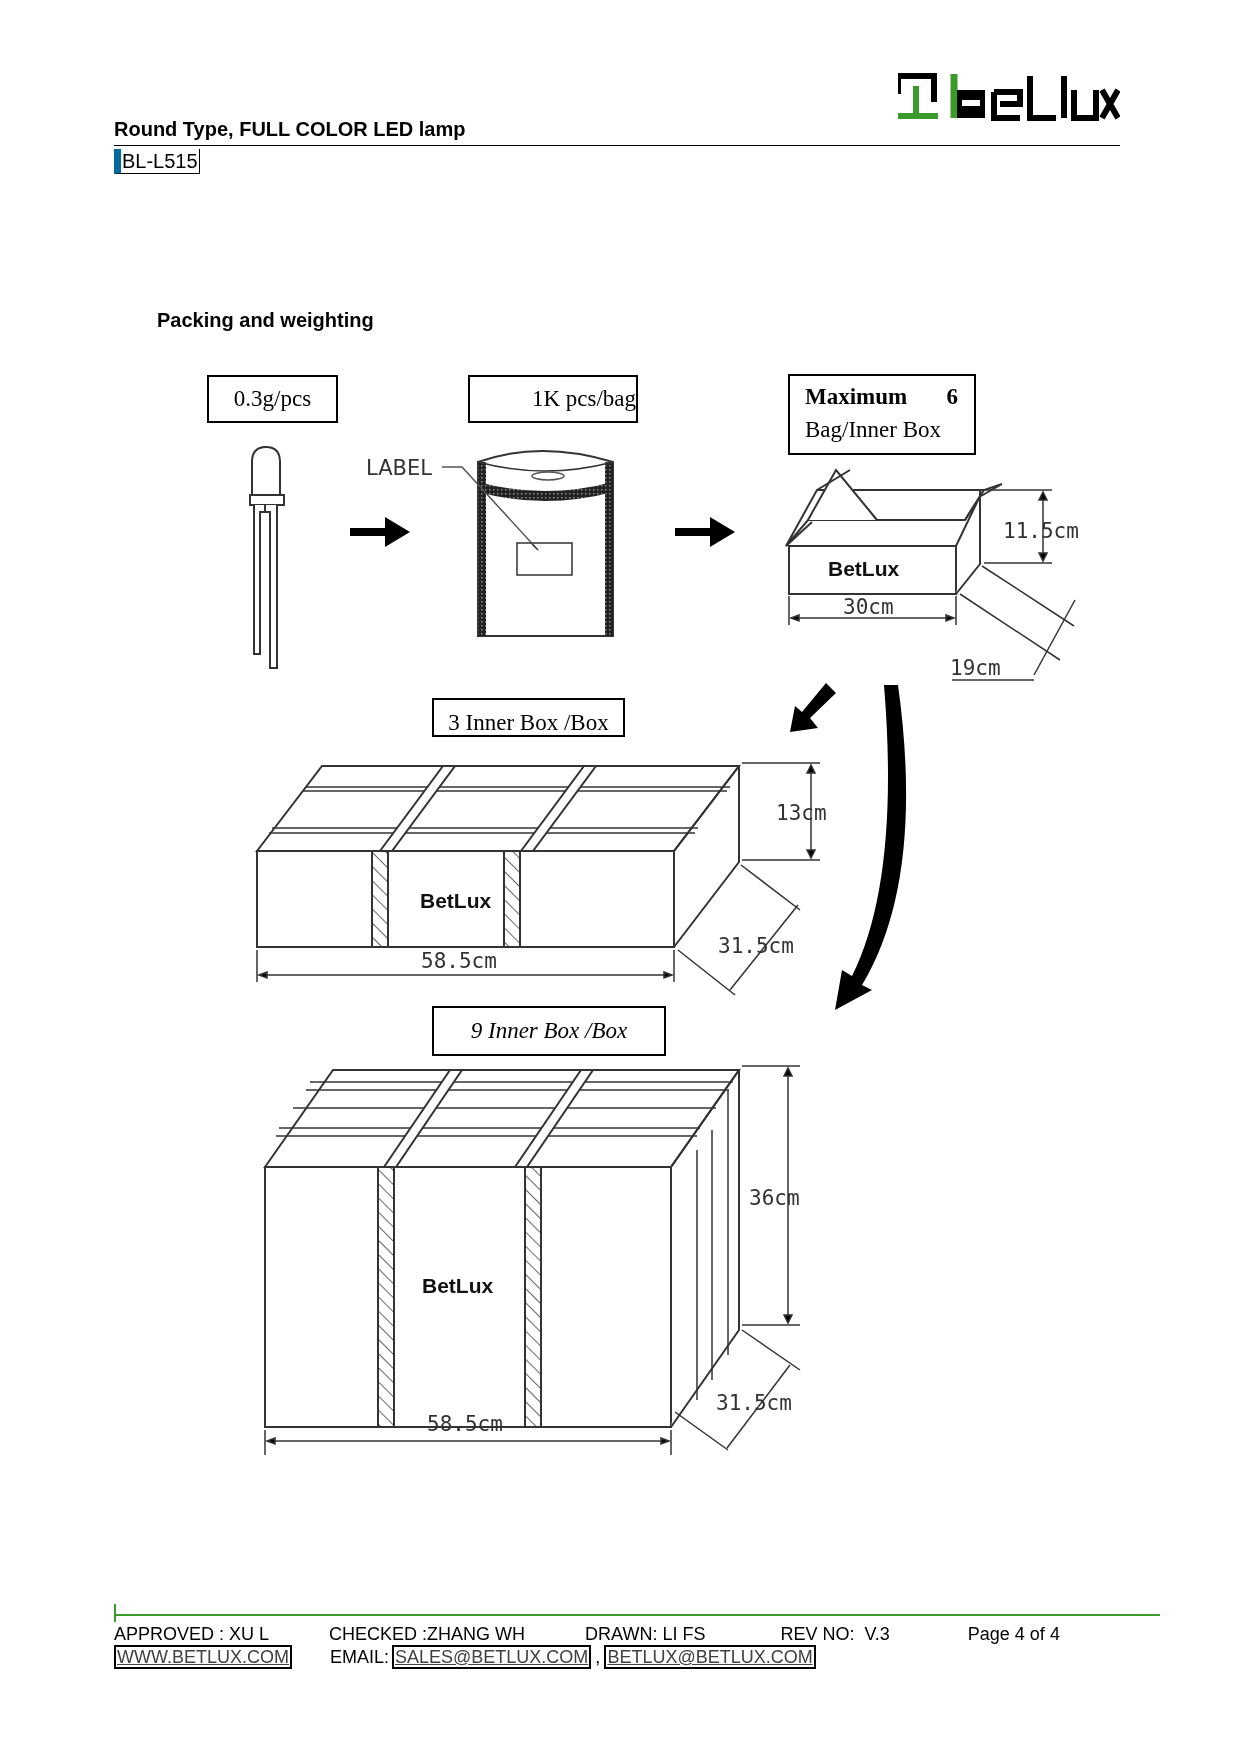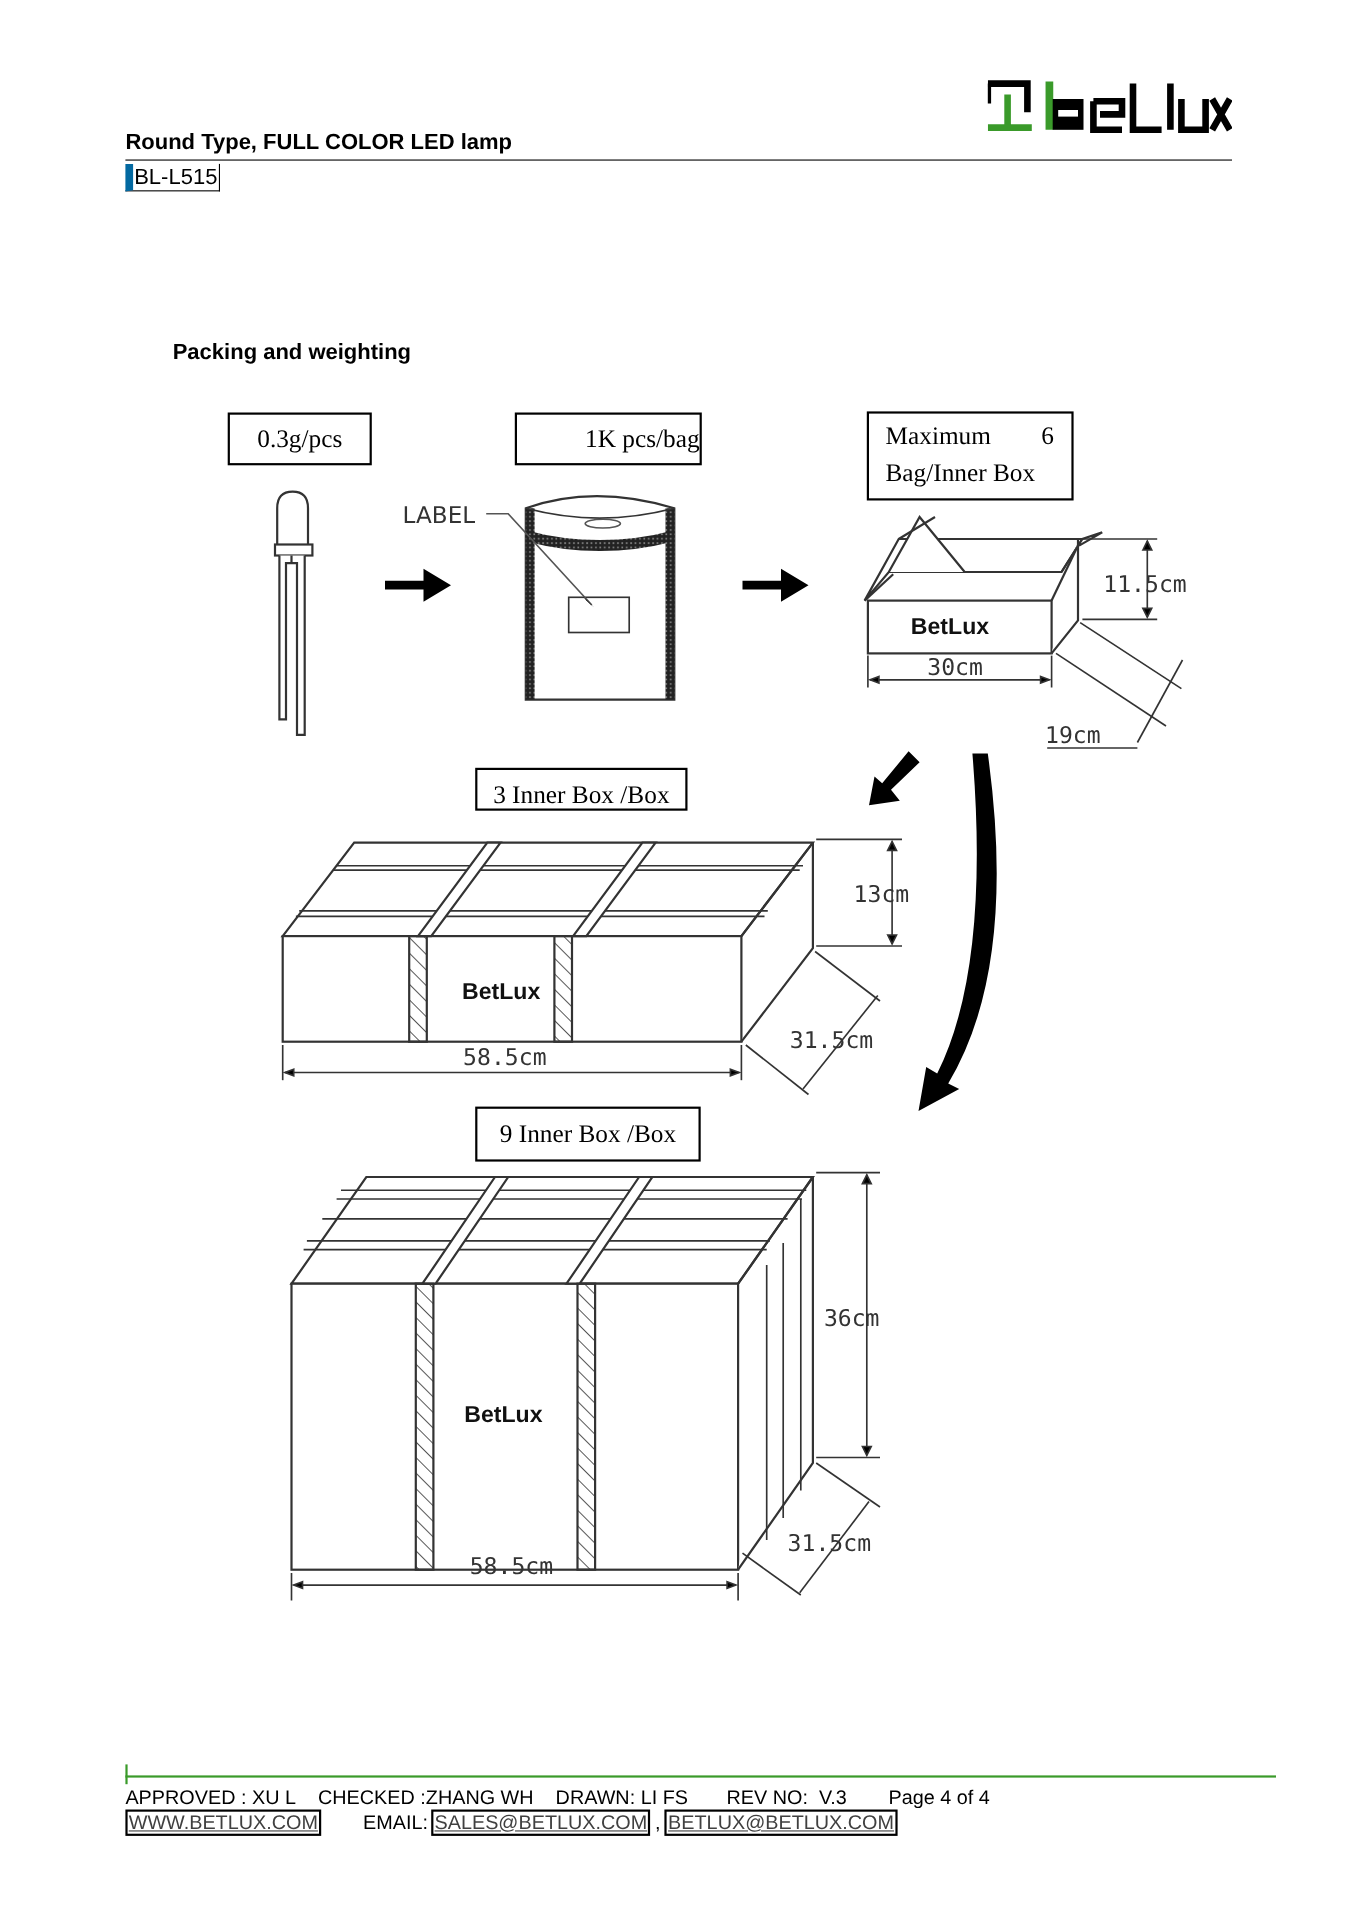"Maximum" #tag-inner .row1 { font-weight: none -> bold }
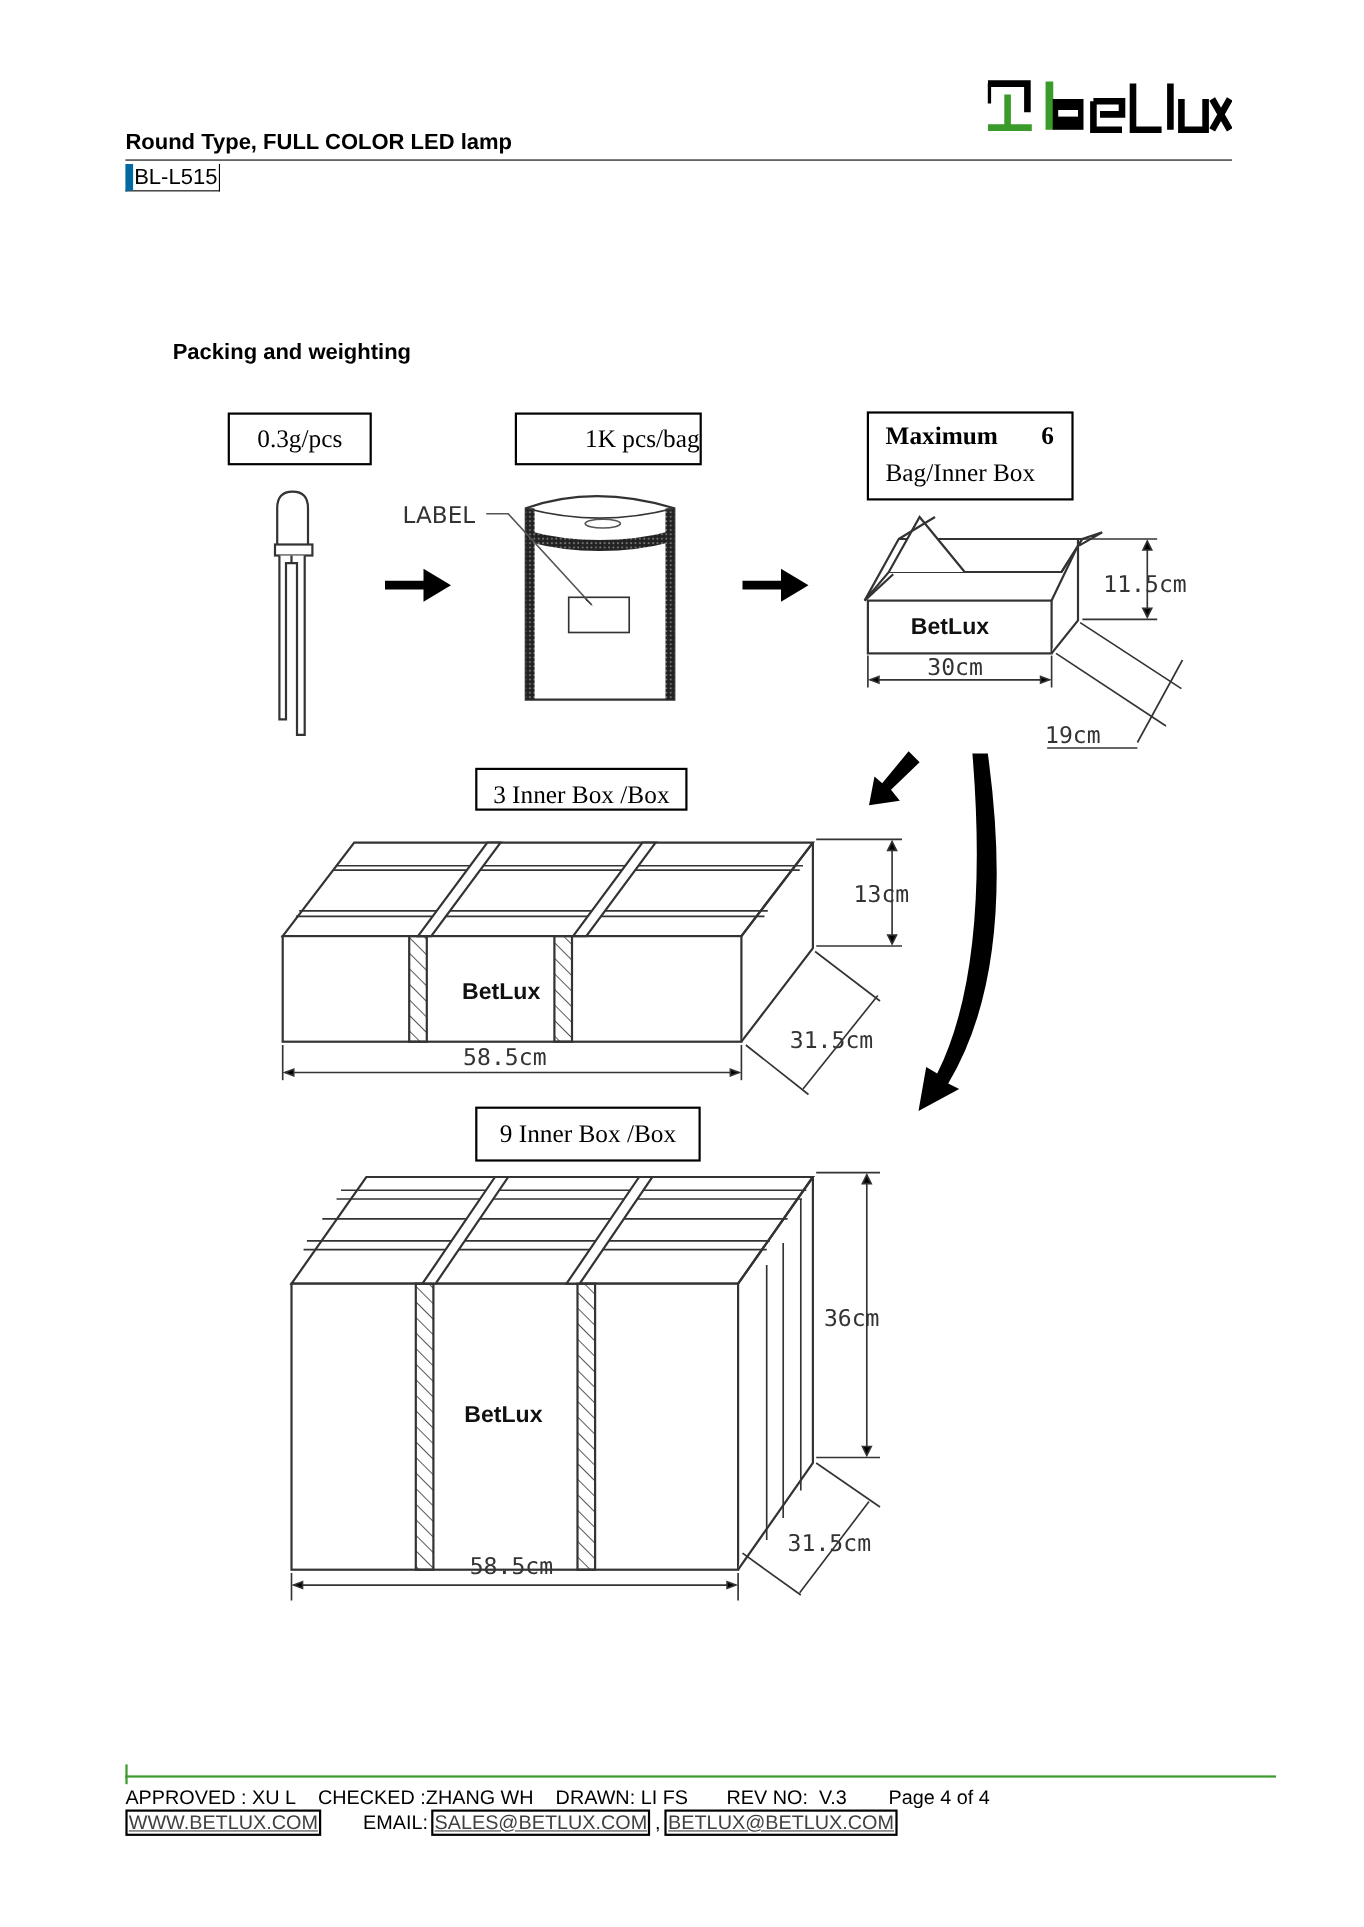"9 Inner Box /Box" #tag-9box { font-style: none -> italic; width: 205px -> 234px }
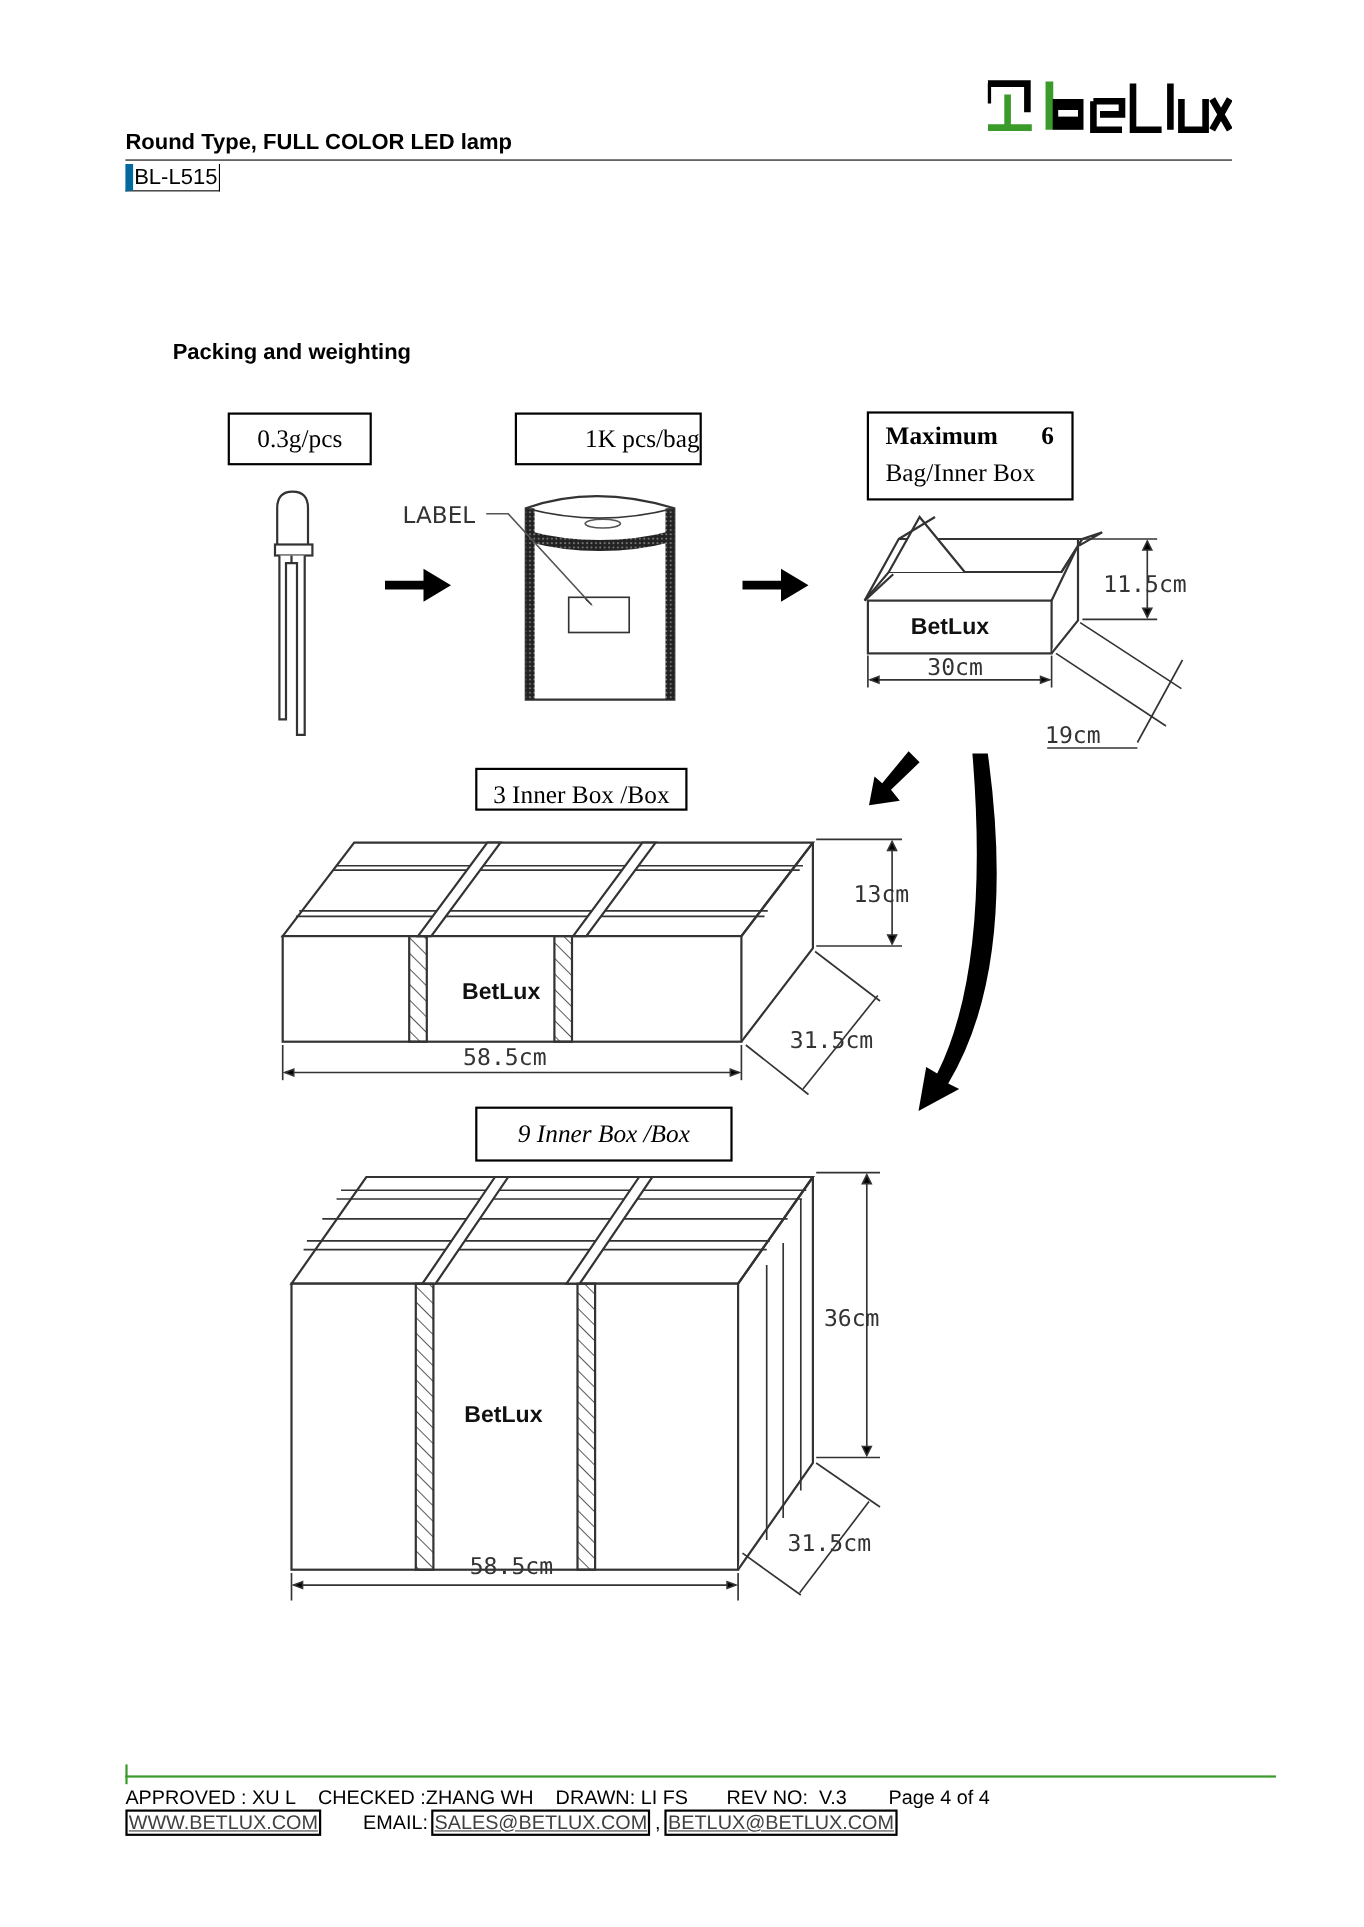"APPROVED : XU L" #footer-line1 { gap: none -> 40px }
